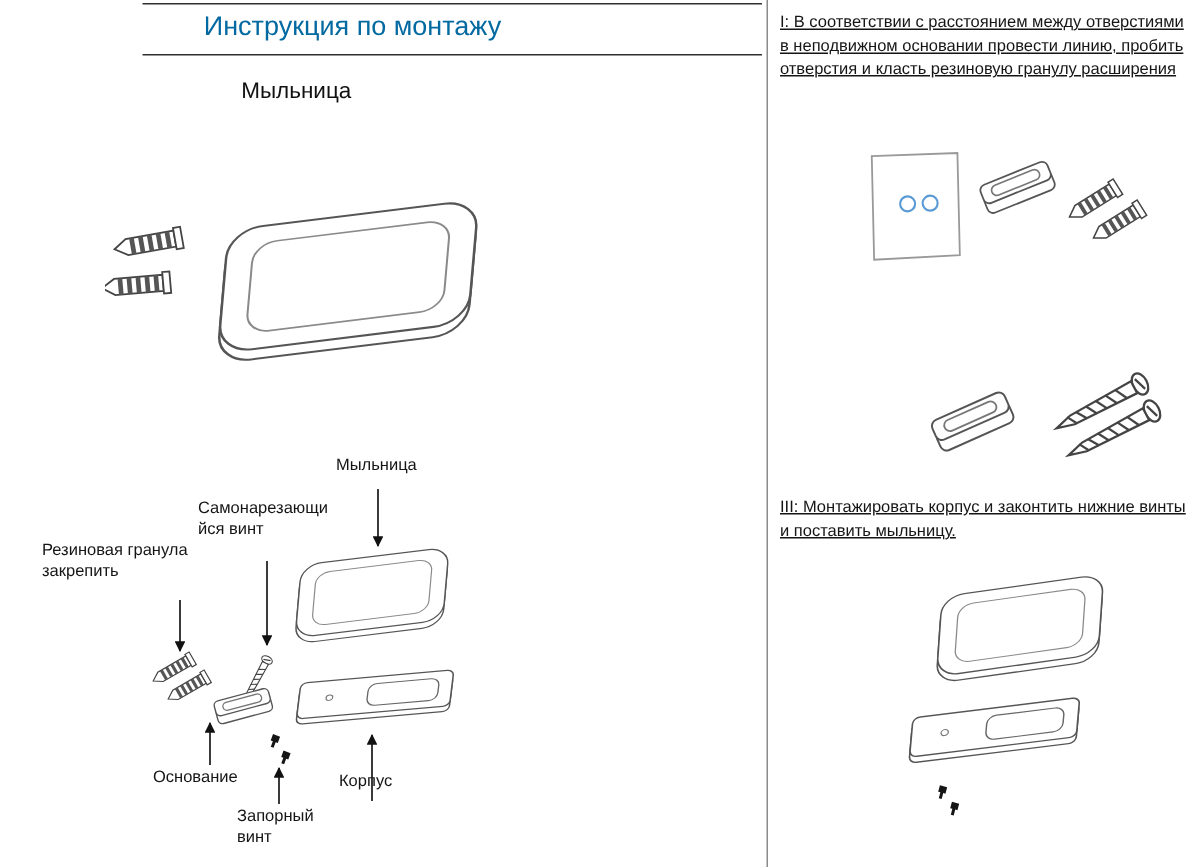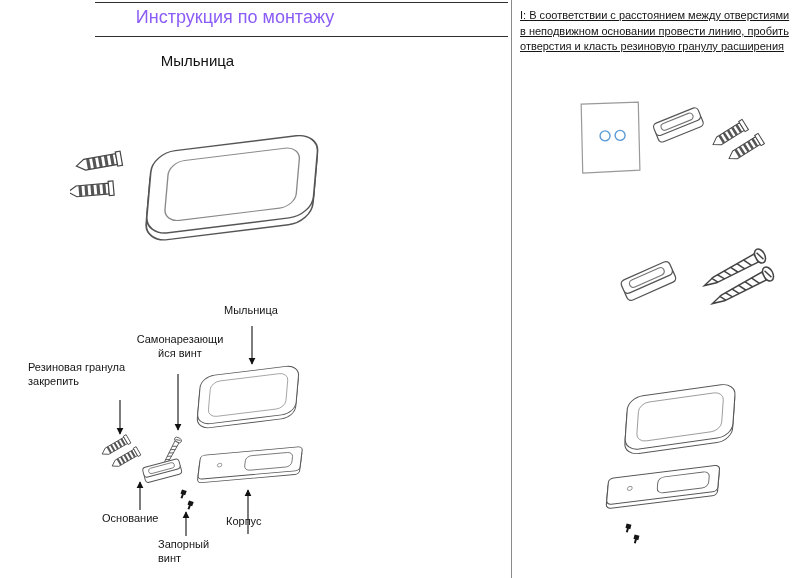"Инструкция по монтажу" .title { color: #8b5cf6 -> #0369a1 }
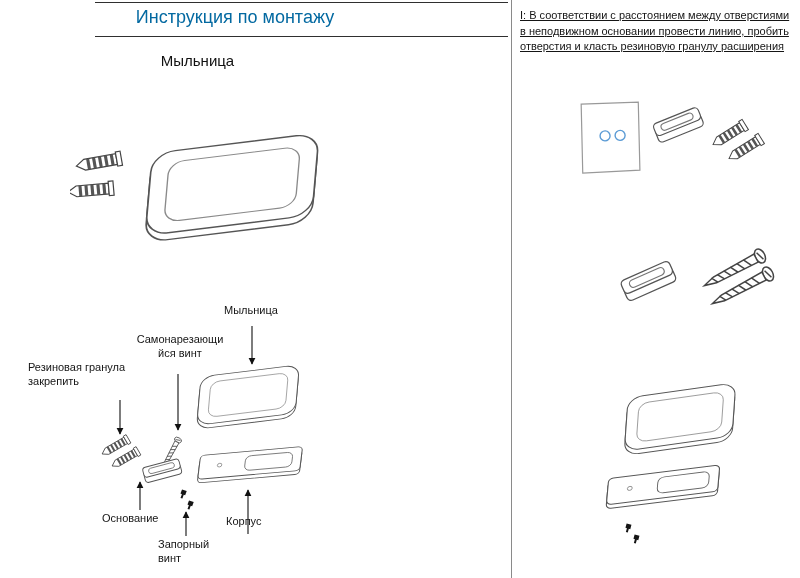"Самонарезающи йся винт" div.dlabel { text-align: center -> none }
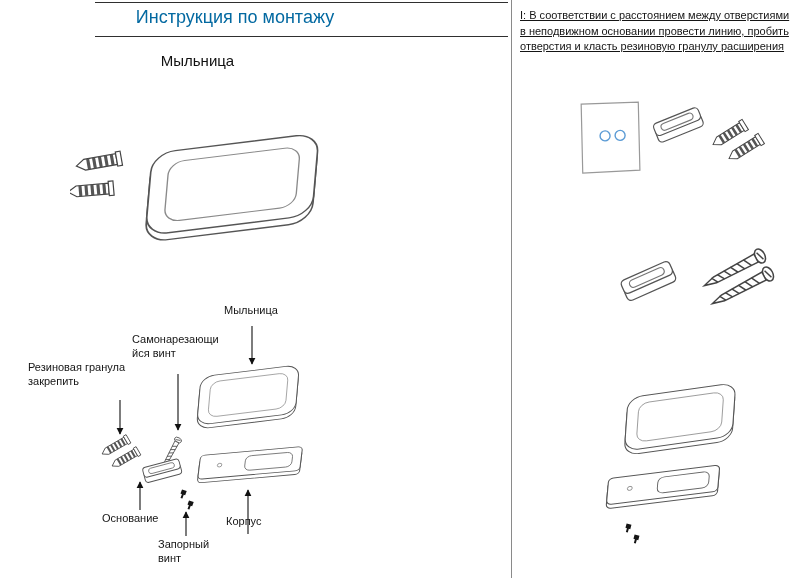"III: Монтажировать корпус и законтить" div.step-text { html: none -> <div>III: Монтажировать корпус и законтить нижние винты и поставить мыльницу.</div> }
